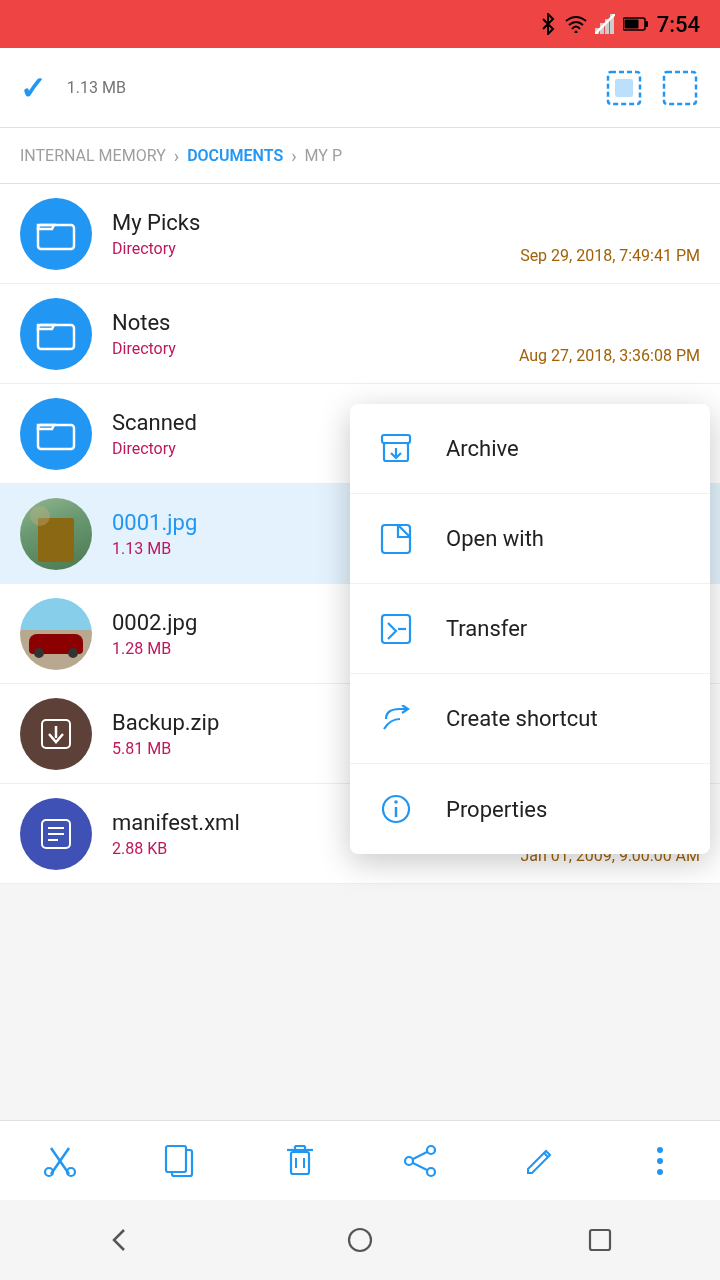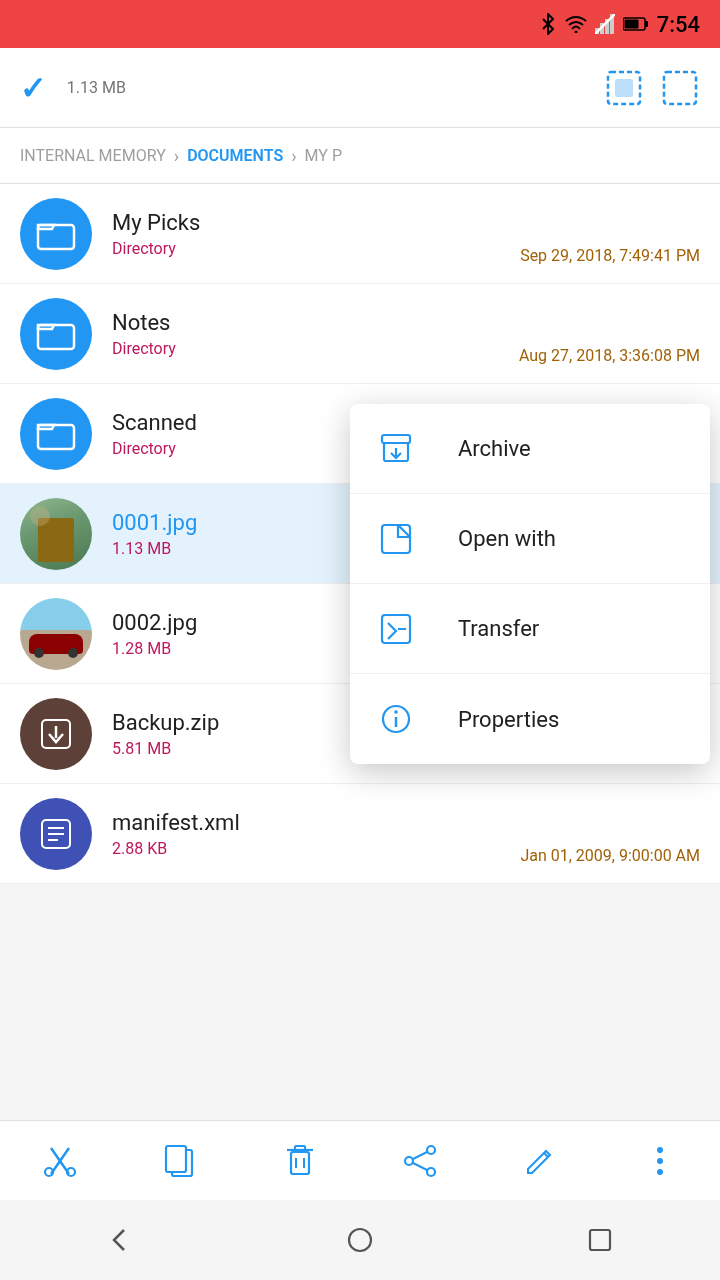"Archive" .menu-item { gap: 44px -> 32px }
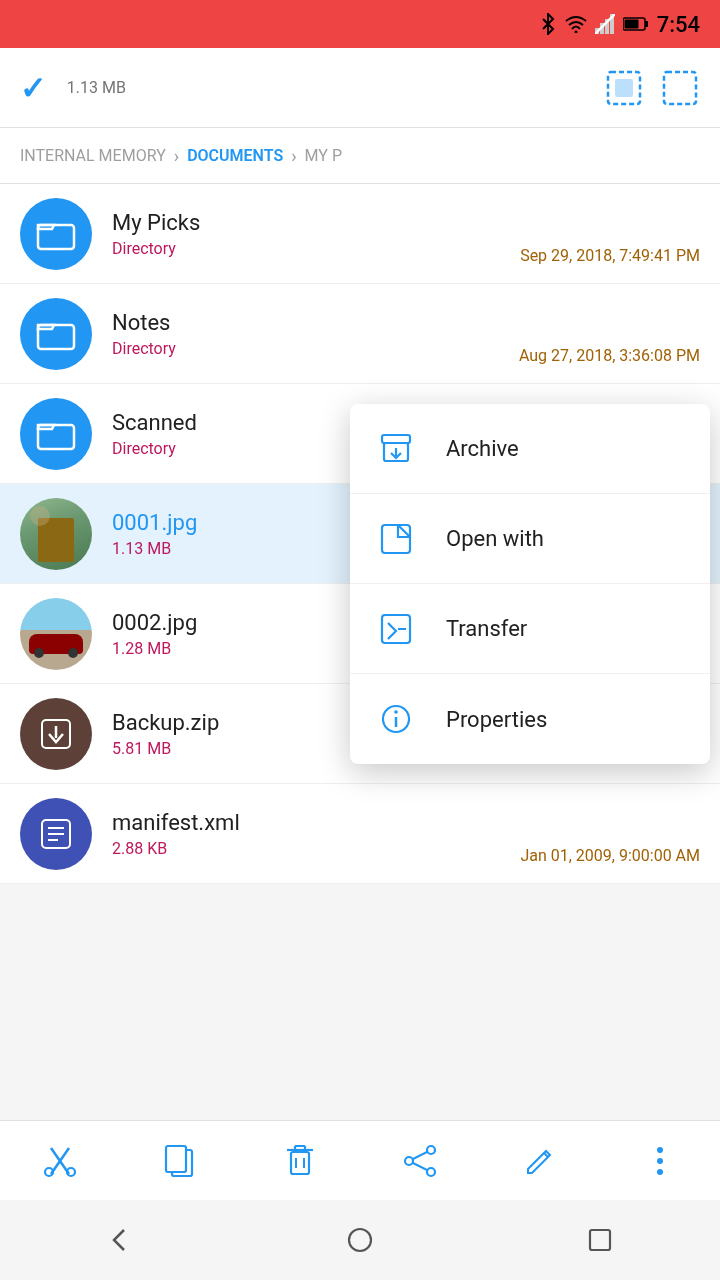"Create shortcut" div.menu-item { html: none -> <div> <div> <svg> <path></path> <polyline></polyline> <path></path> </svg> </div> <span>Create shortcut</span> </div> }
